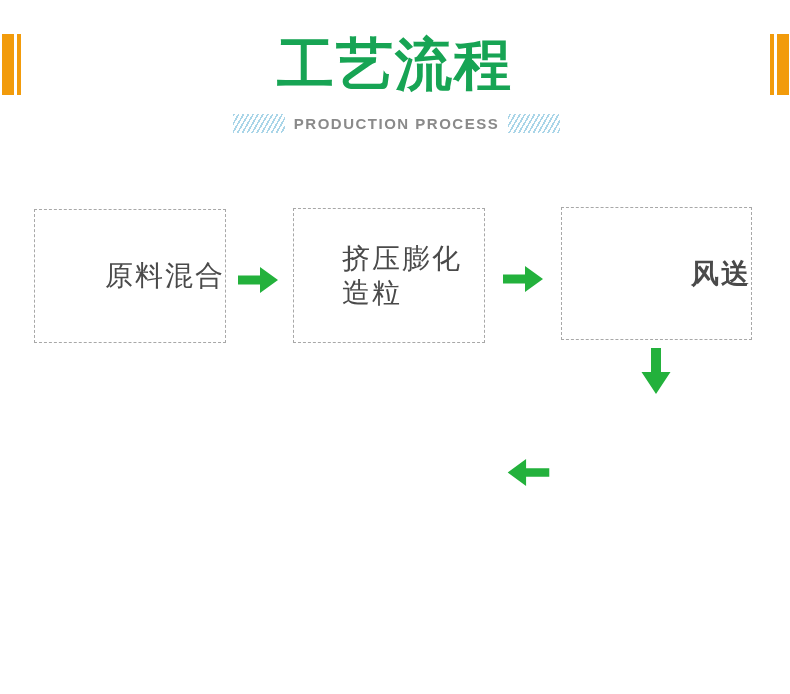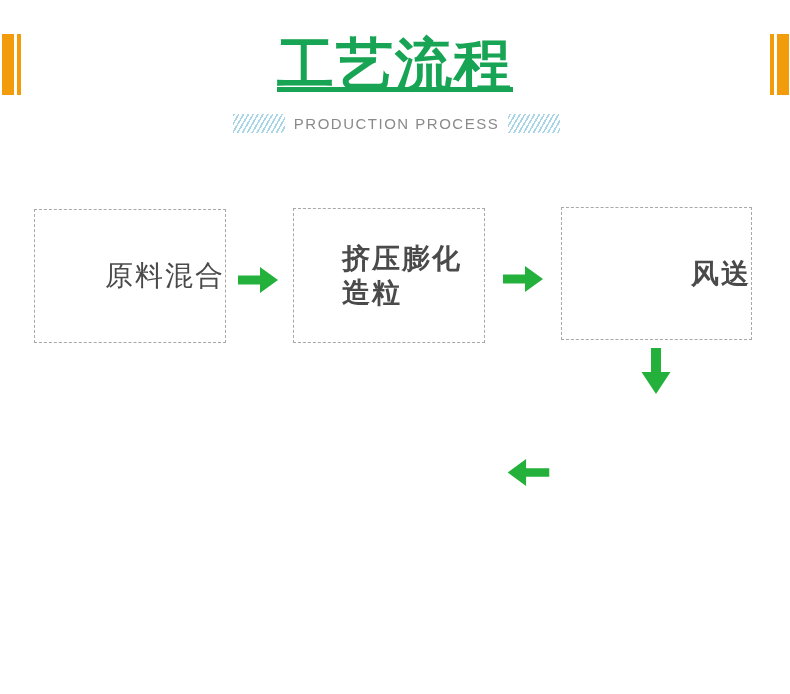"工艺流程" .page-title { text-decoration: underline -> none }
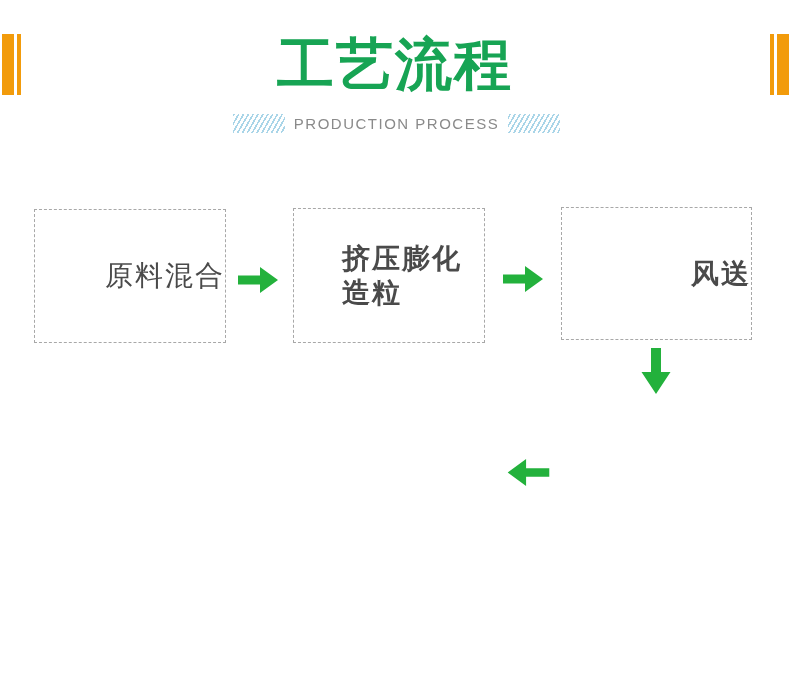"PRODUCTION PROCESS" .subtitle-text { font-weight: 400 -> 700 }
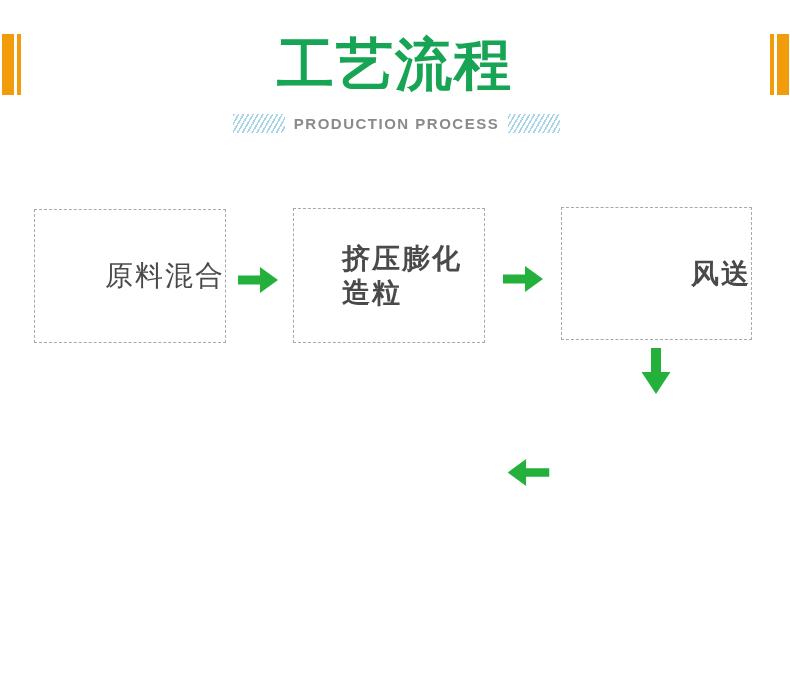"挤压膨化" .flow-box.align-left { font-weight: bold -> none }
